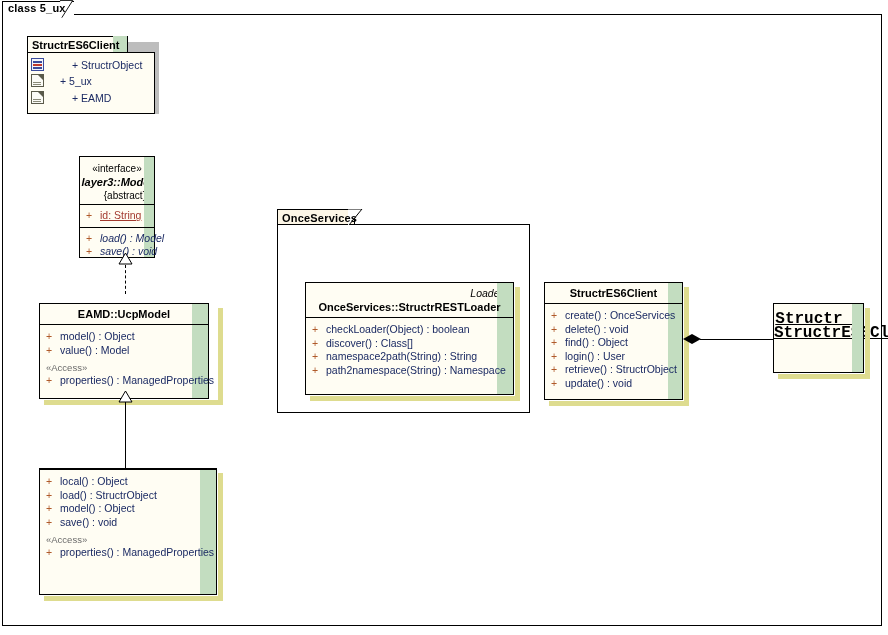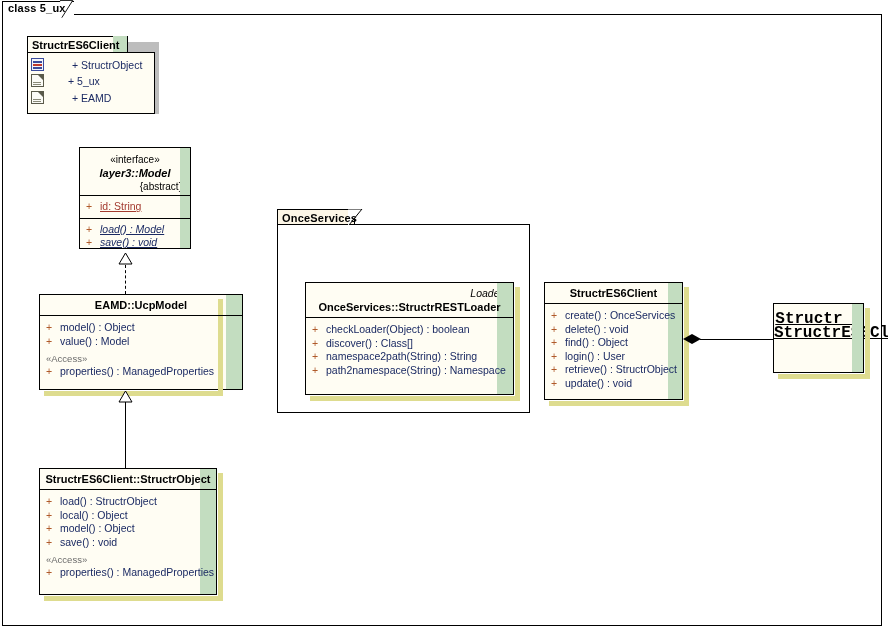"+ 5_ux" div.pkgrow { left: 44px -> 36px }
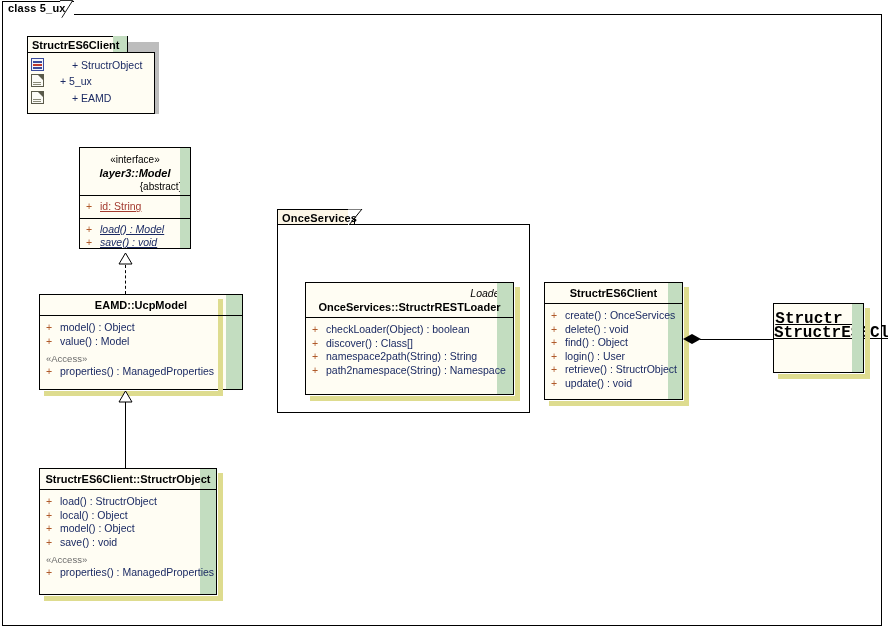"«interface»" div.umlbox { top: 147px -> 156px; width: 112px -> 76px }
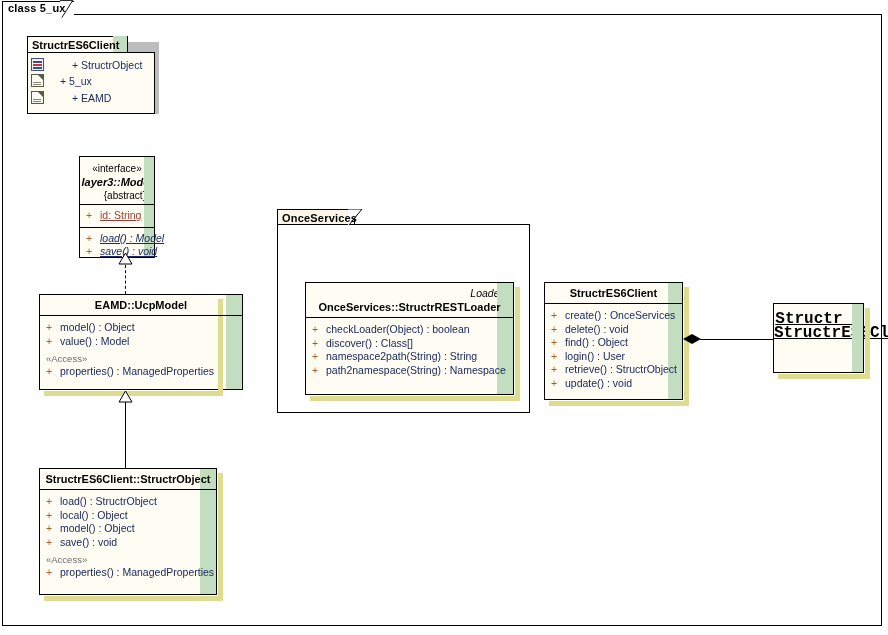"load() : Model" .ital { text-decoration: underline -> none }
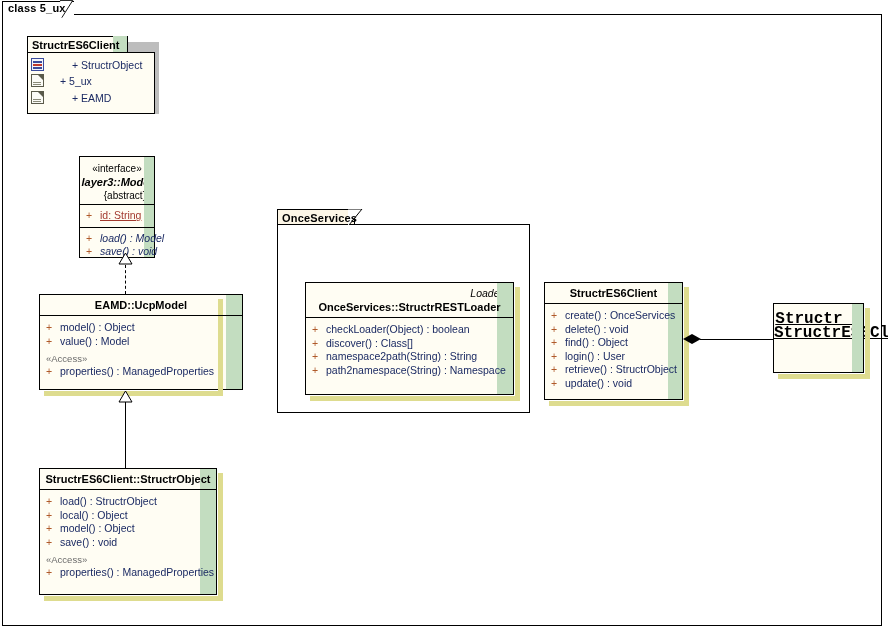"EAMD::UcpModel" div.umlbox { top: 294px -> 303px; width: 204px -> 170px }
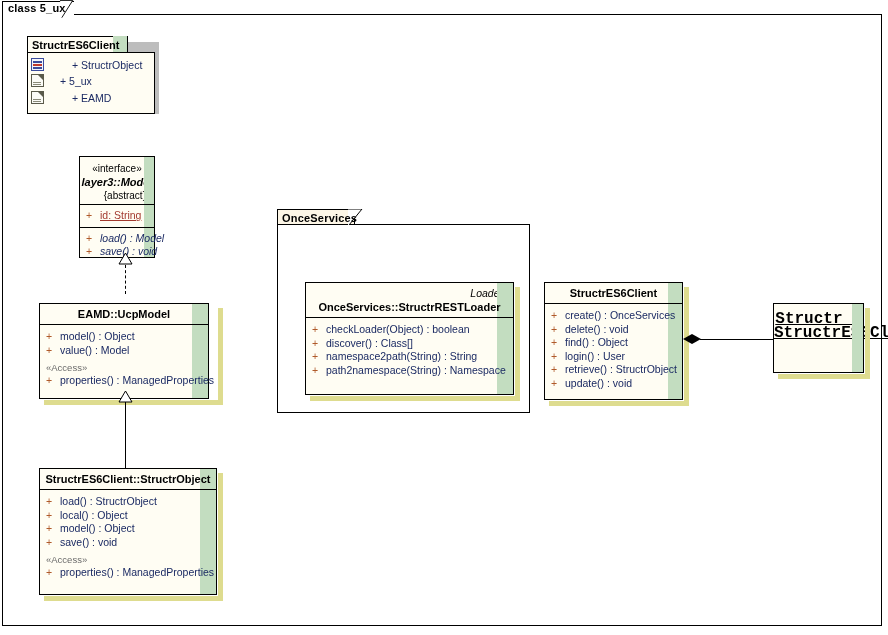"StructrES6Client::StructrObject" div.nametitle { html: <div>StructrES6Client::StructrObject</div> -> none }
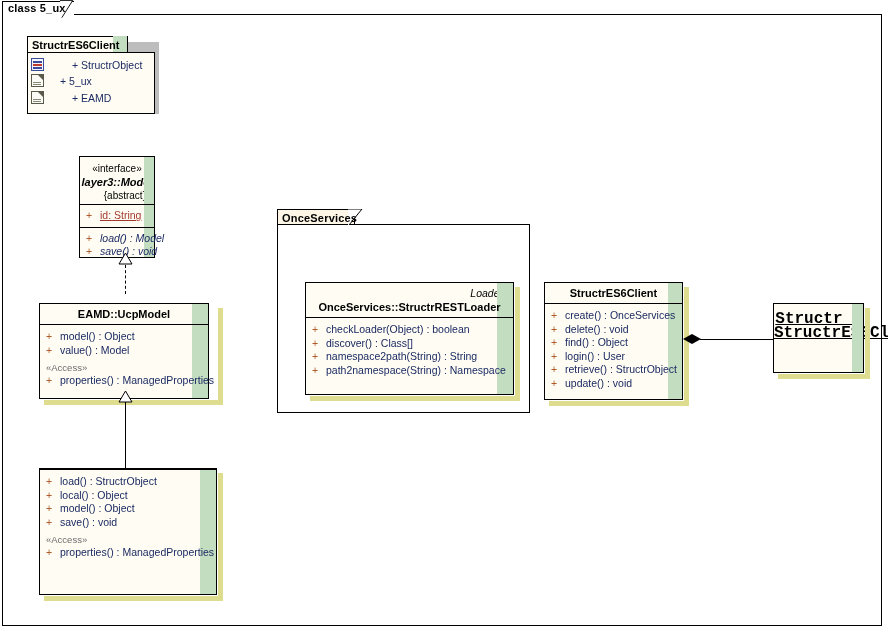"+ load() : StructrObject" div.member { order: before "+ local() : Object" -> after "+ local() : Object" }
